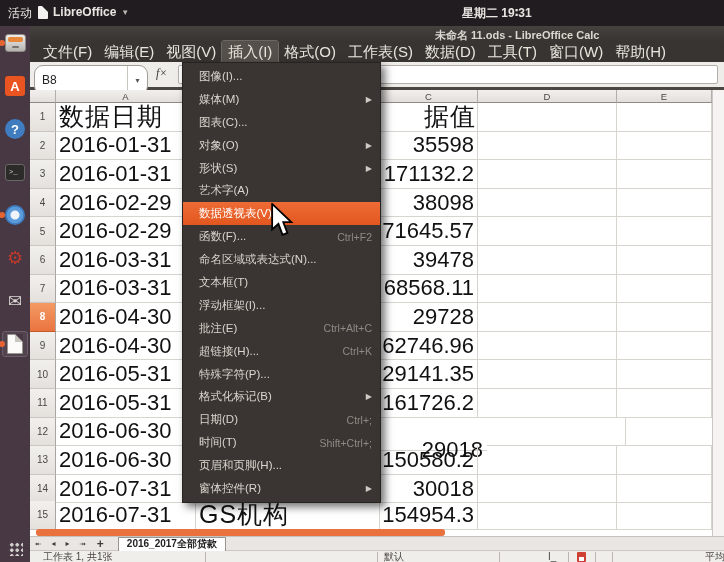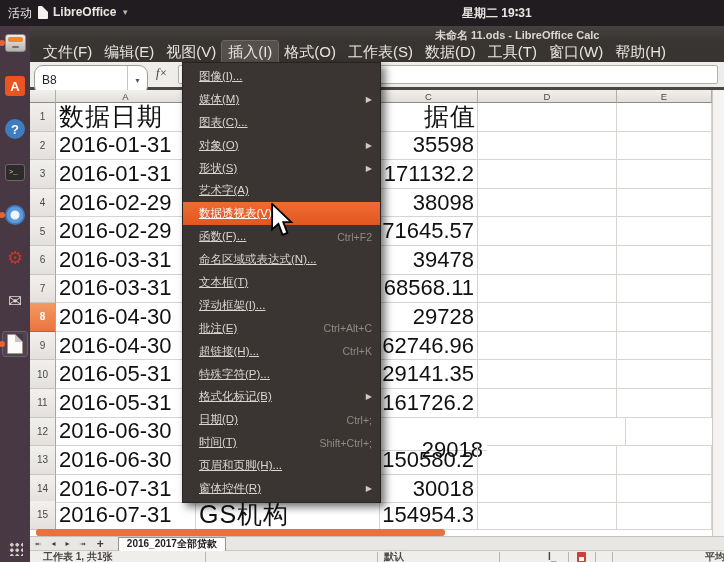"图像(I)..." .mi .lab { text-decoration: underline -> none }
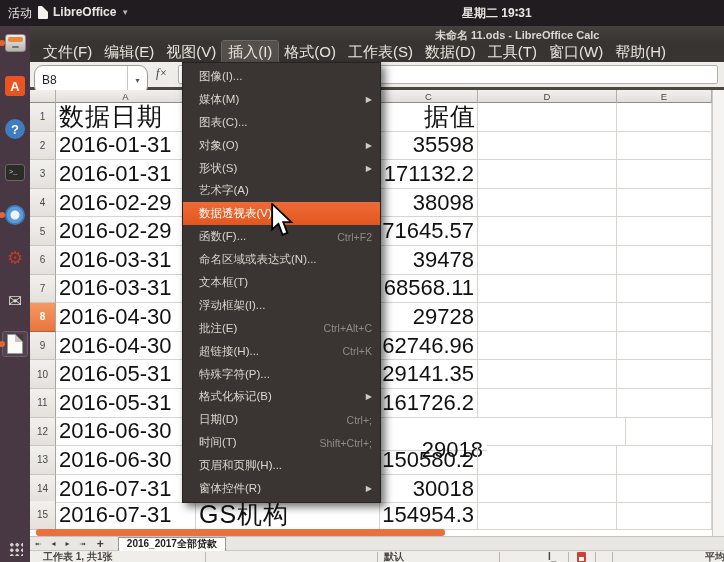"工作表 1, 共1张" #statusbar .seg { font-weight: bold -> none }
